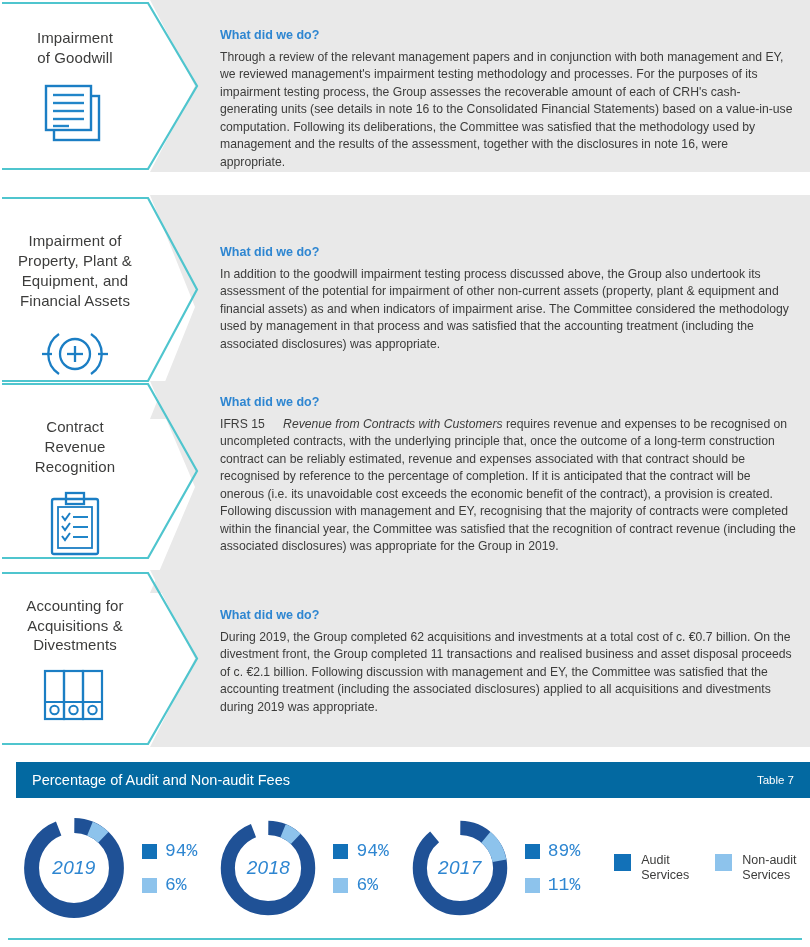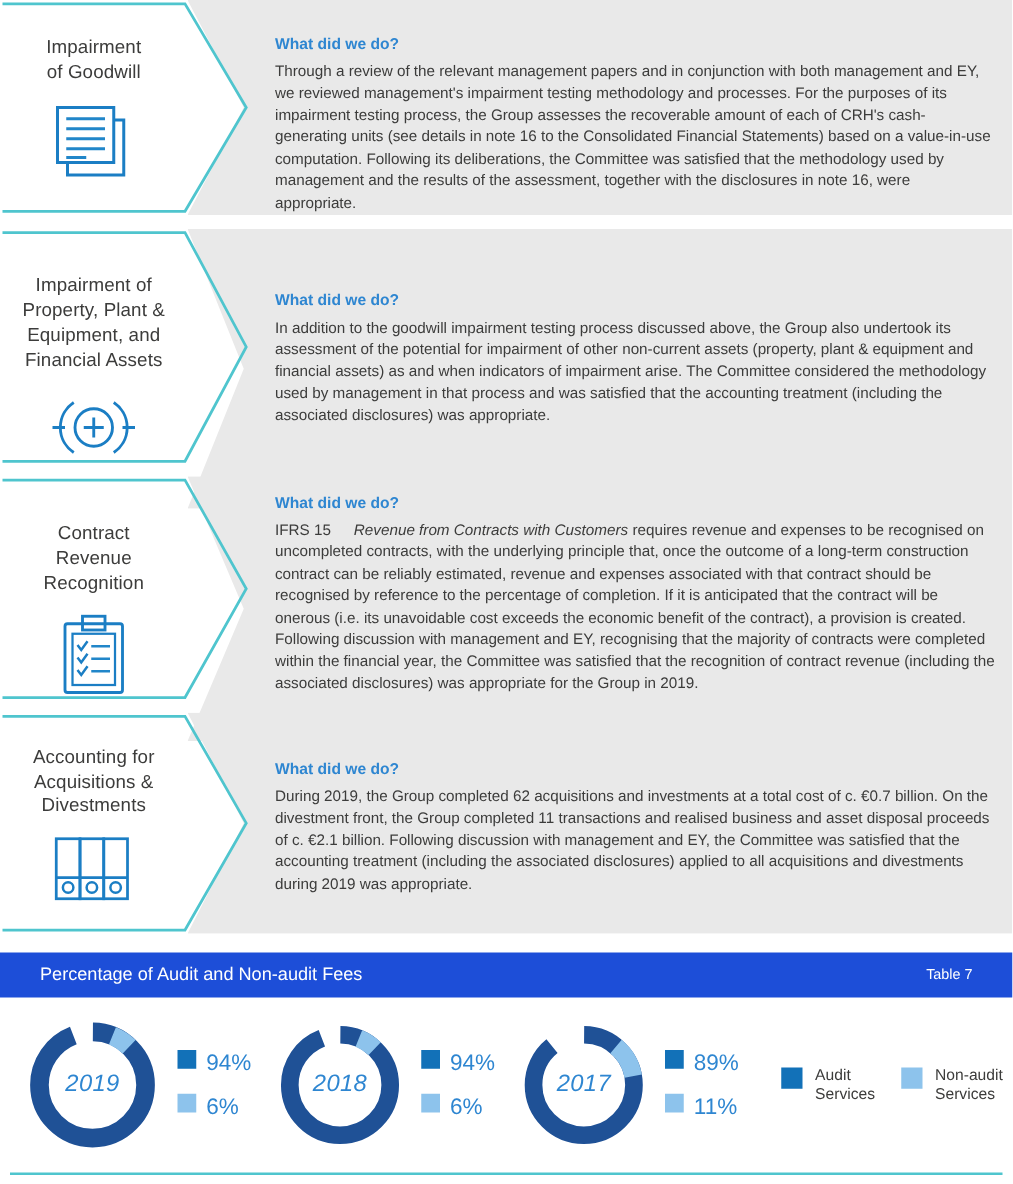"Impairment of" div.row { top: 183px -> 195px }
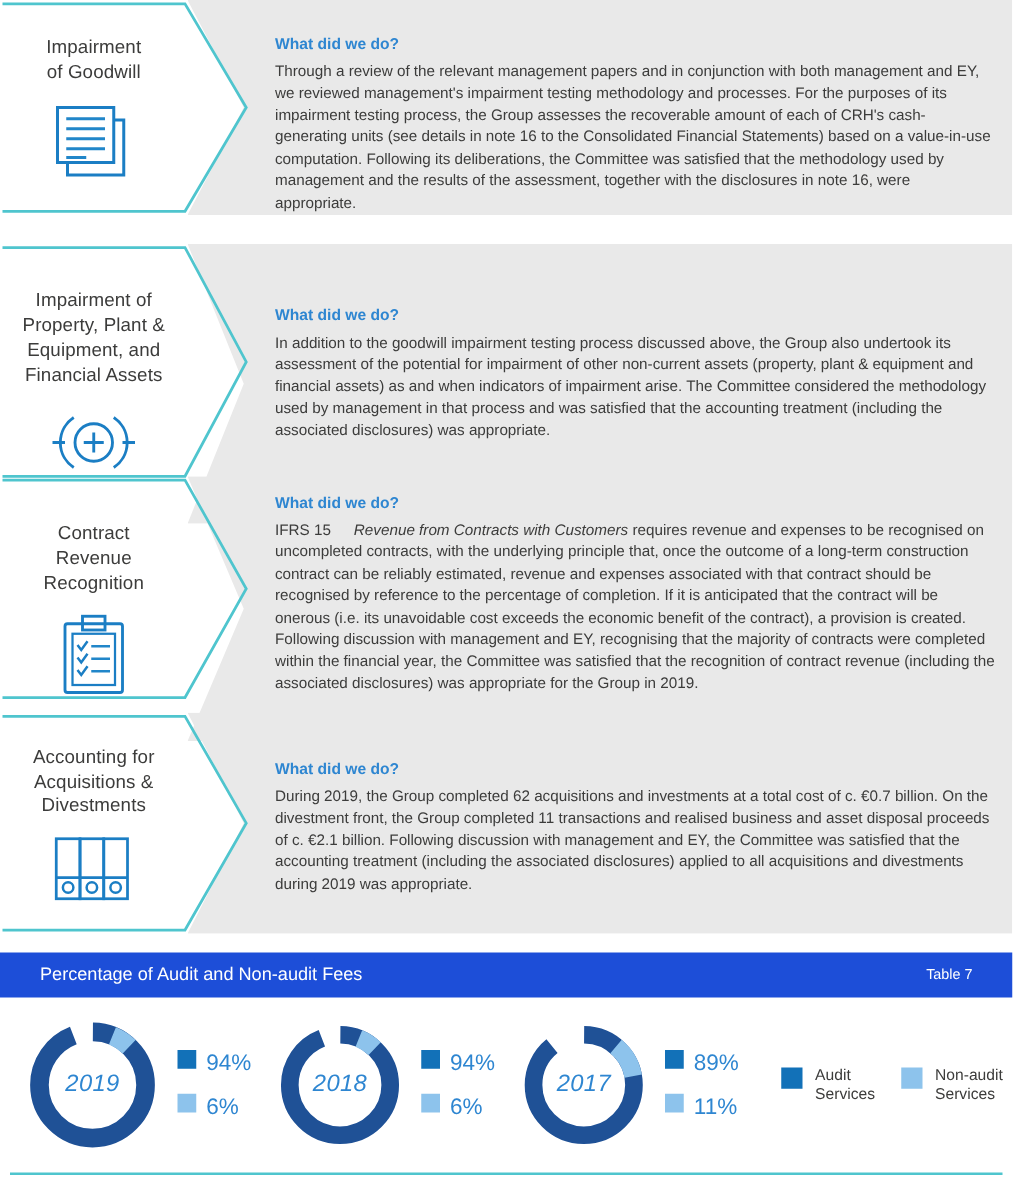"Percentage of Audit and Non-audit" .chart-header { background: #1d4ed8 -> #0369a1; margin-left: none -> 16px; padding: 0 32px -> 0 16px }
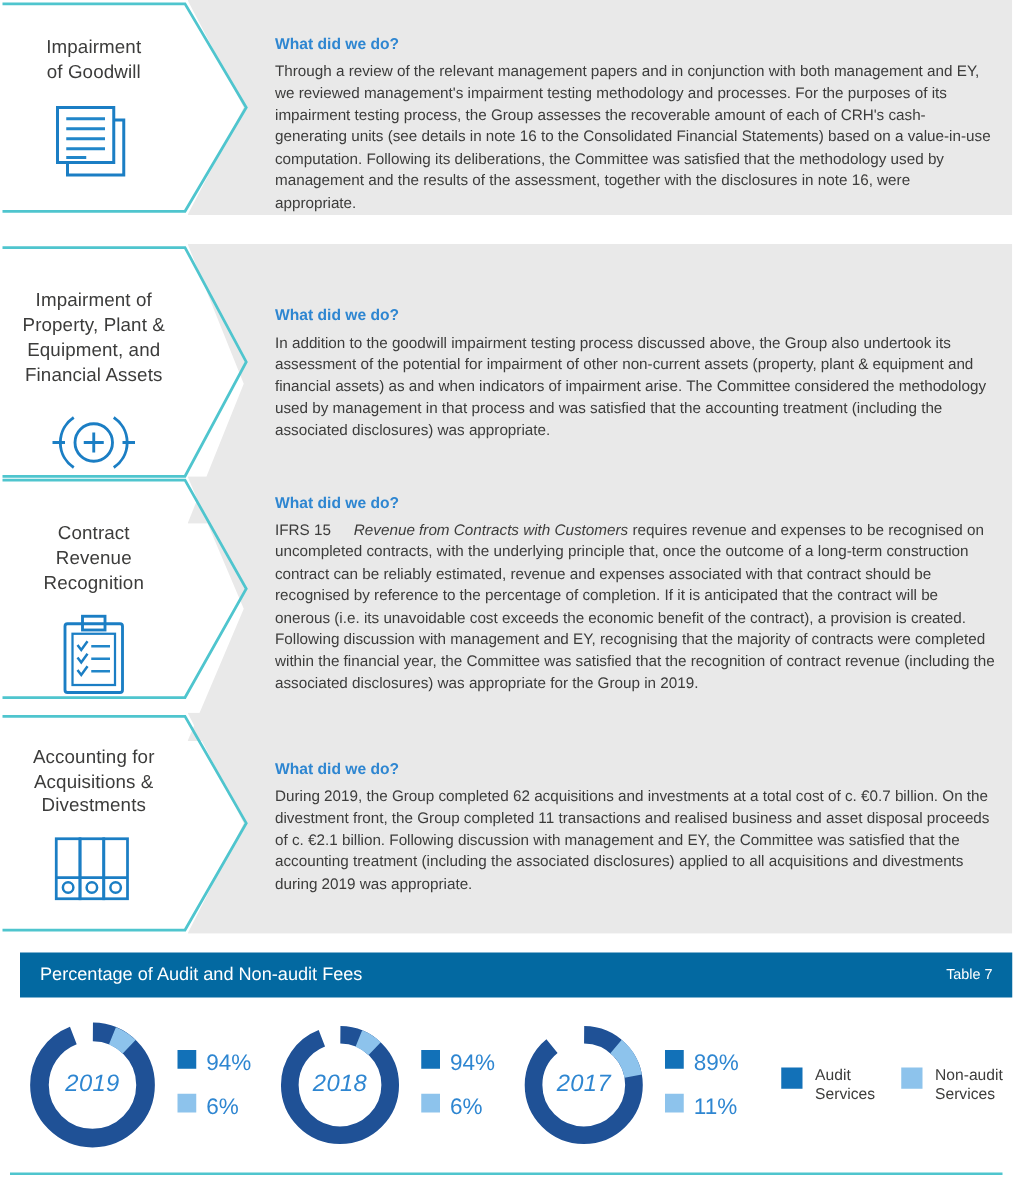"94%" .legend-row { align-items: none -> center; font-family: none -> Liberation Mono, monospace }
